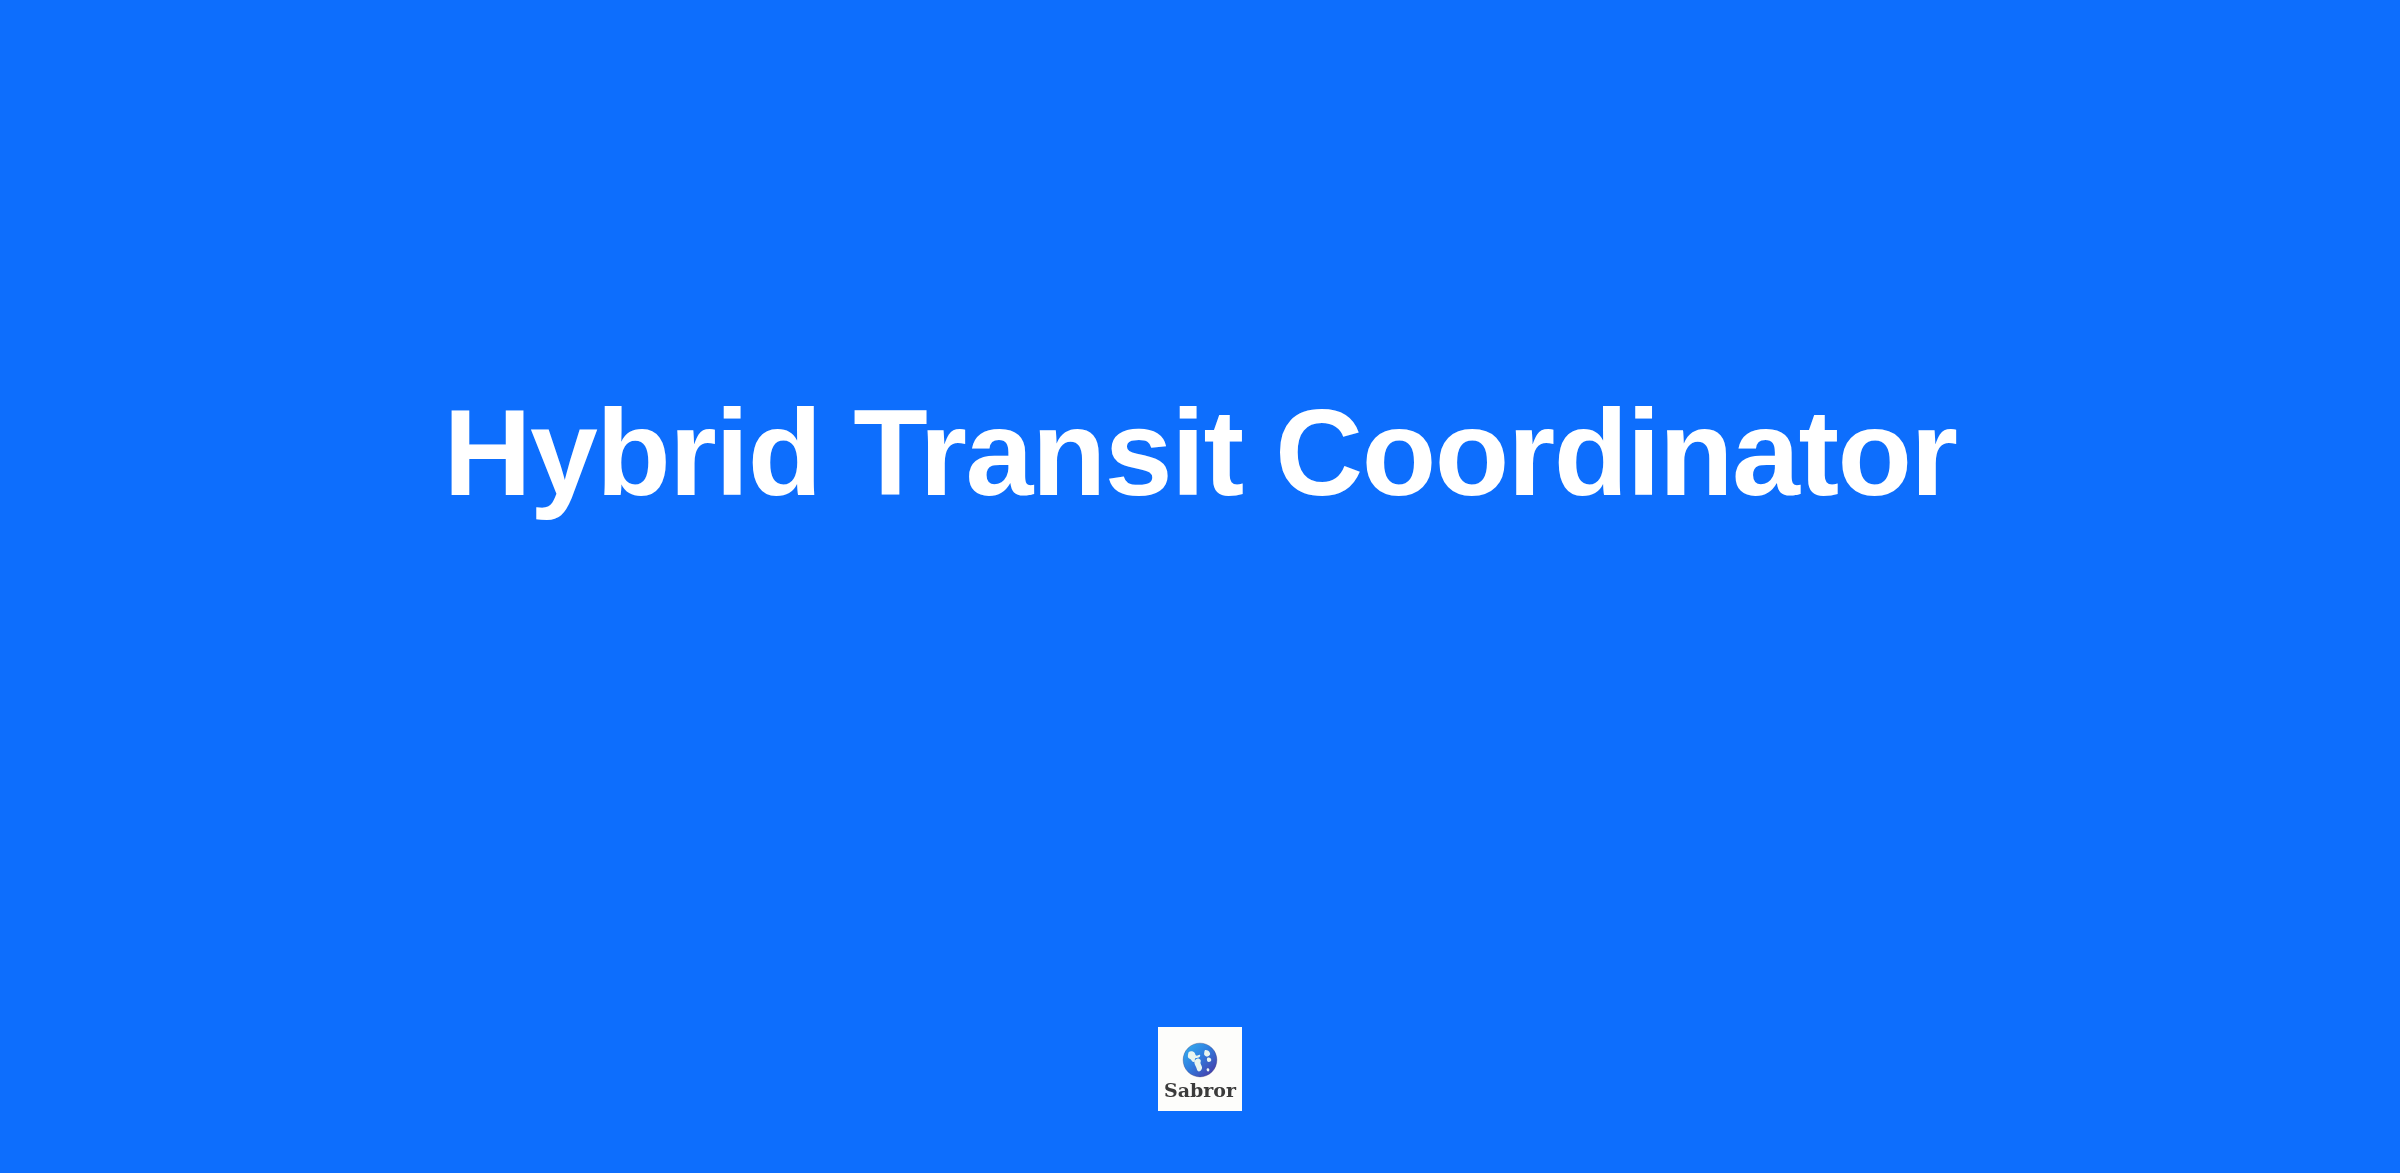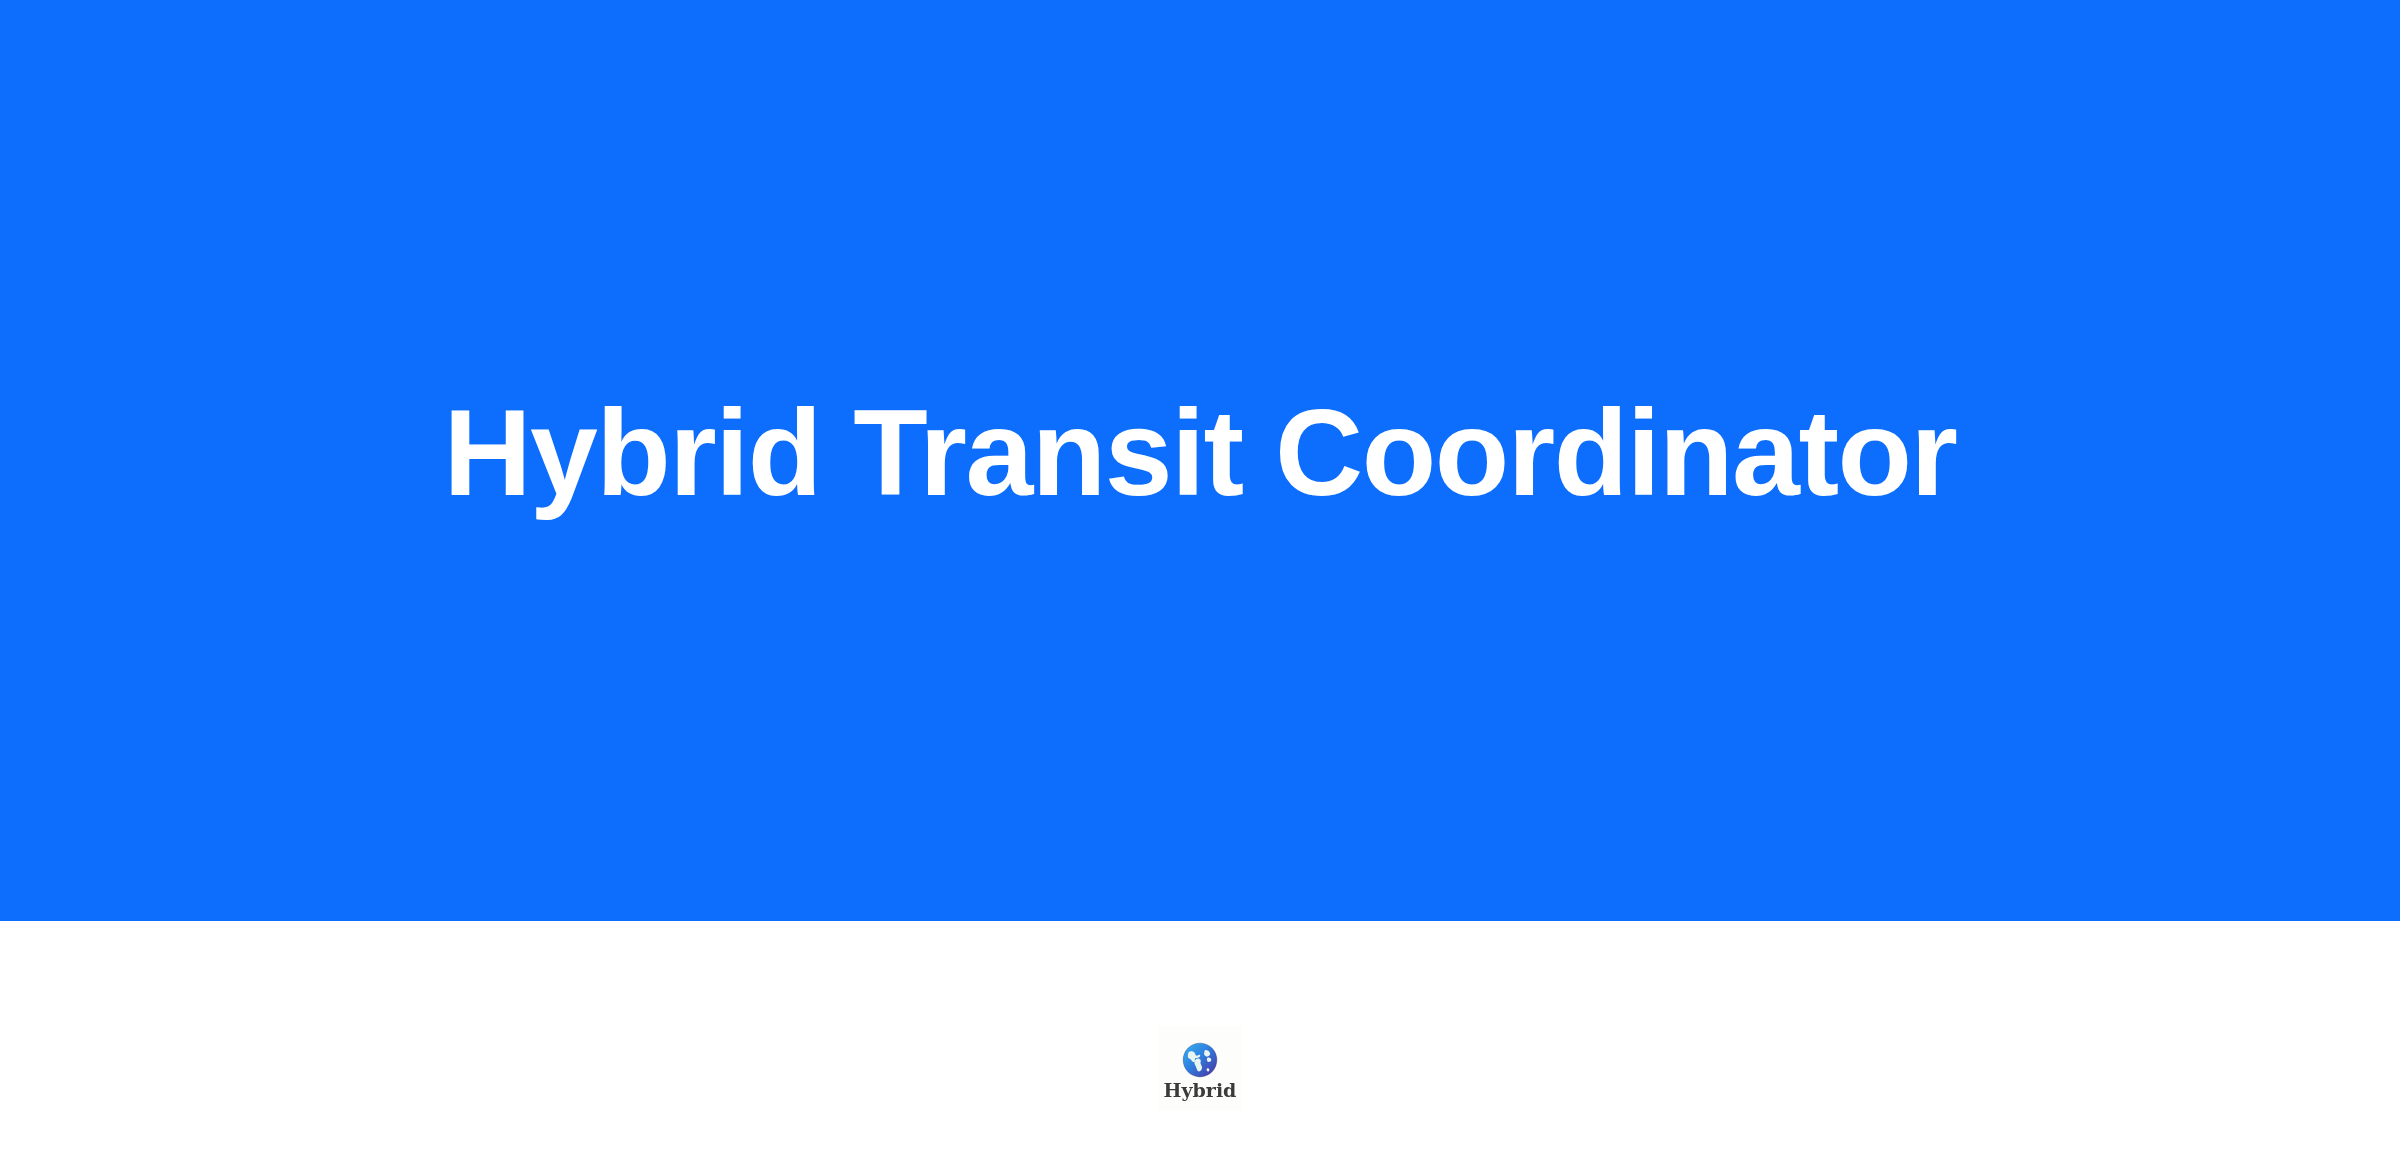"Hybrid Transit Coordinator" .hero { height: 921px -> 1173px }
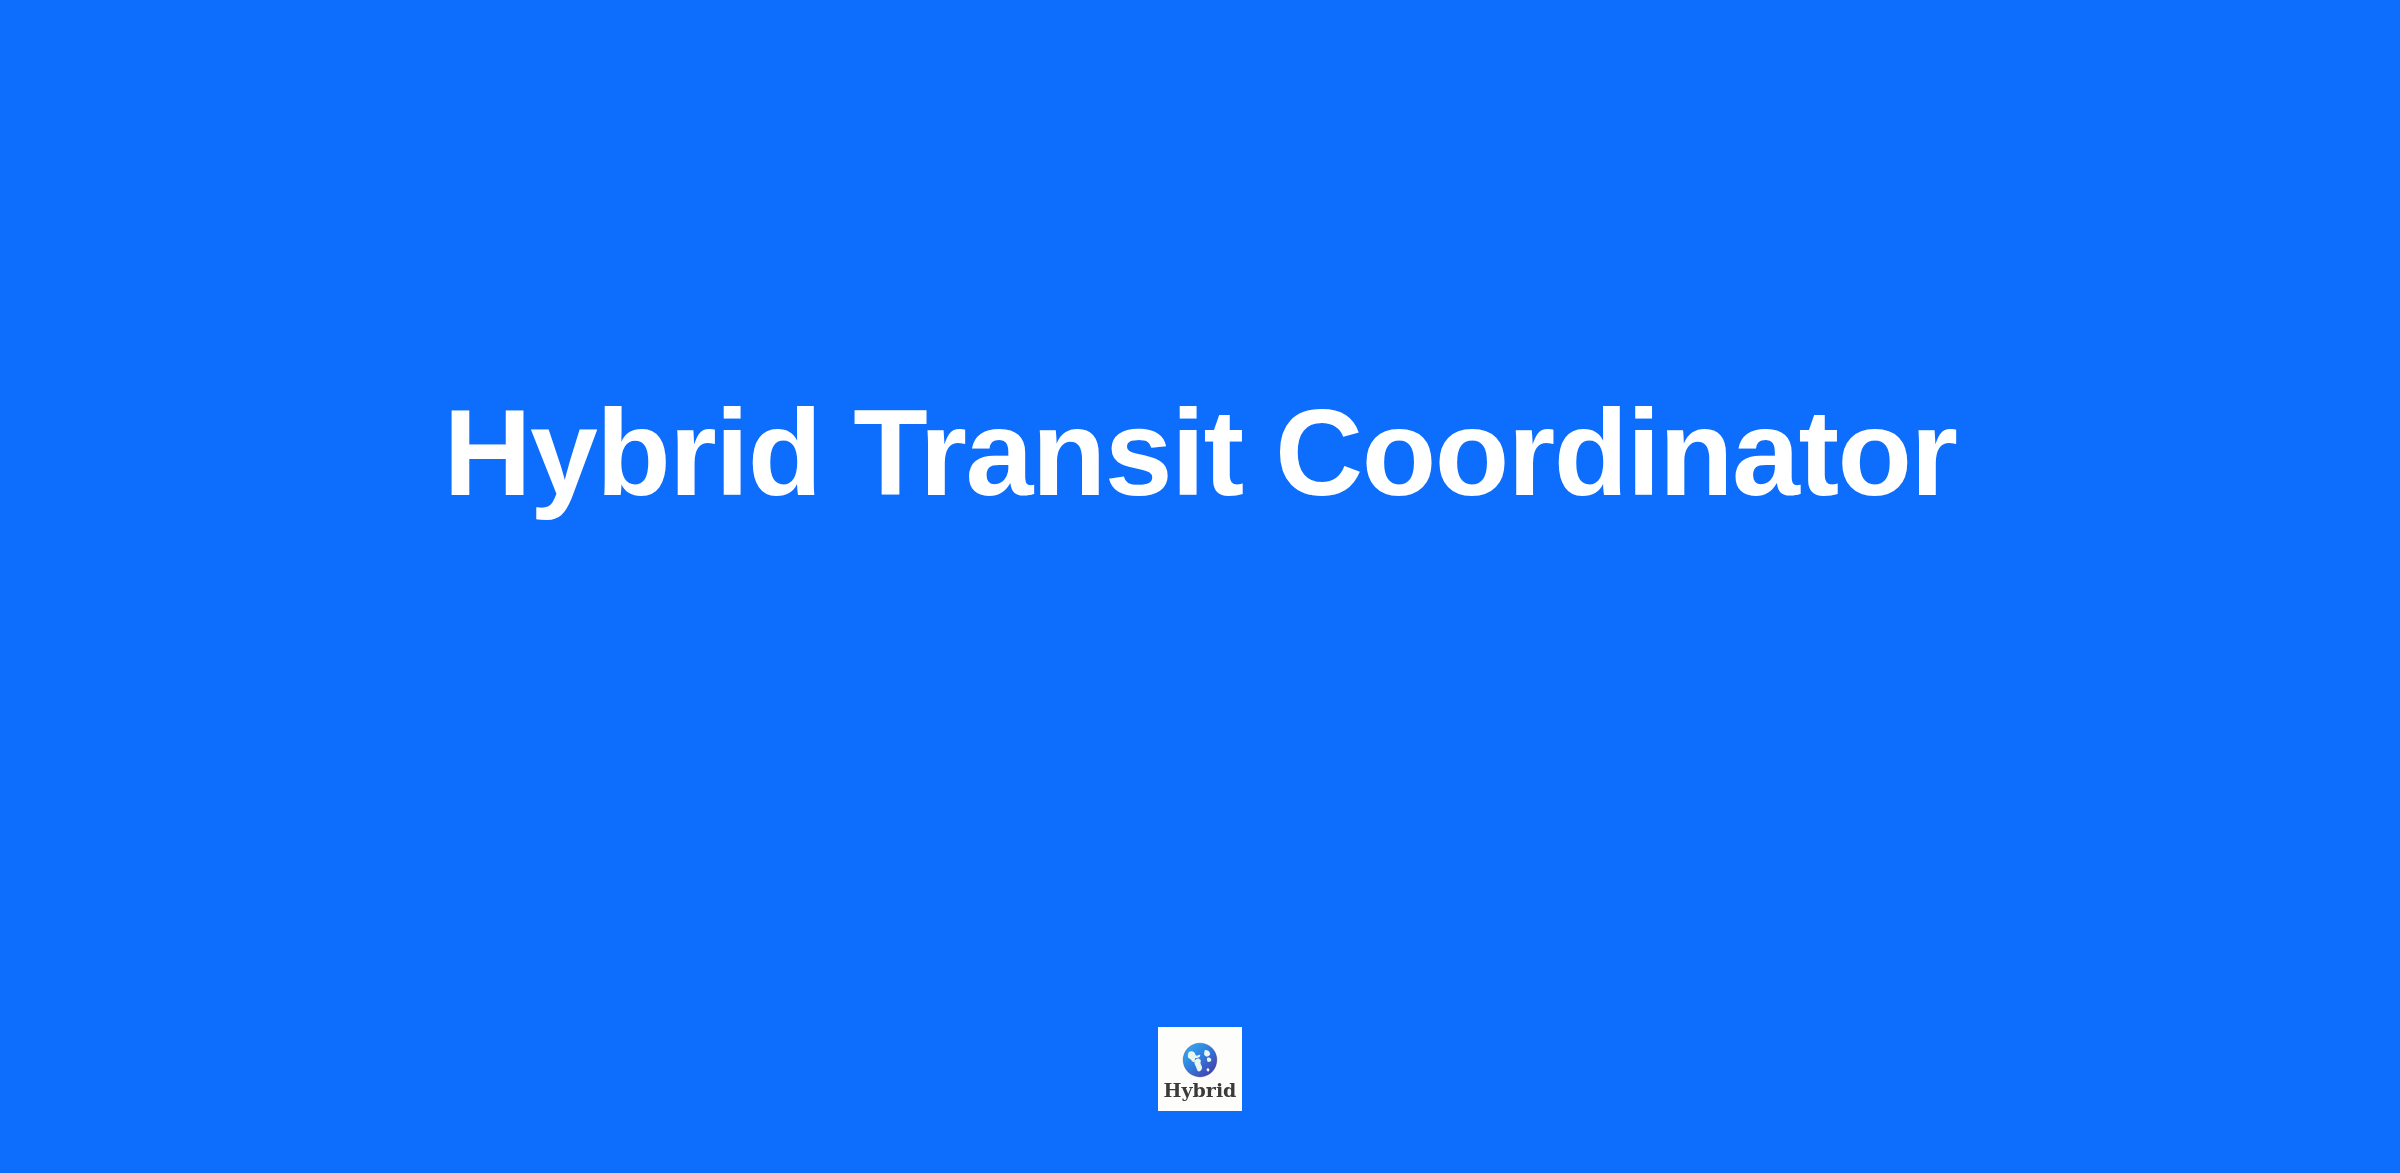"Hybrid" span.brand-logo-name { text: Hybrid -> Sabror }
